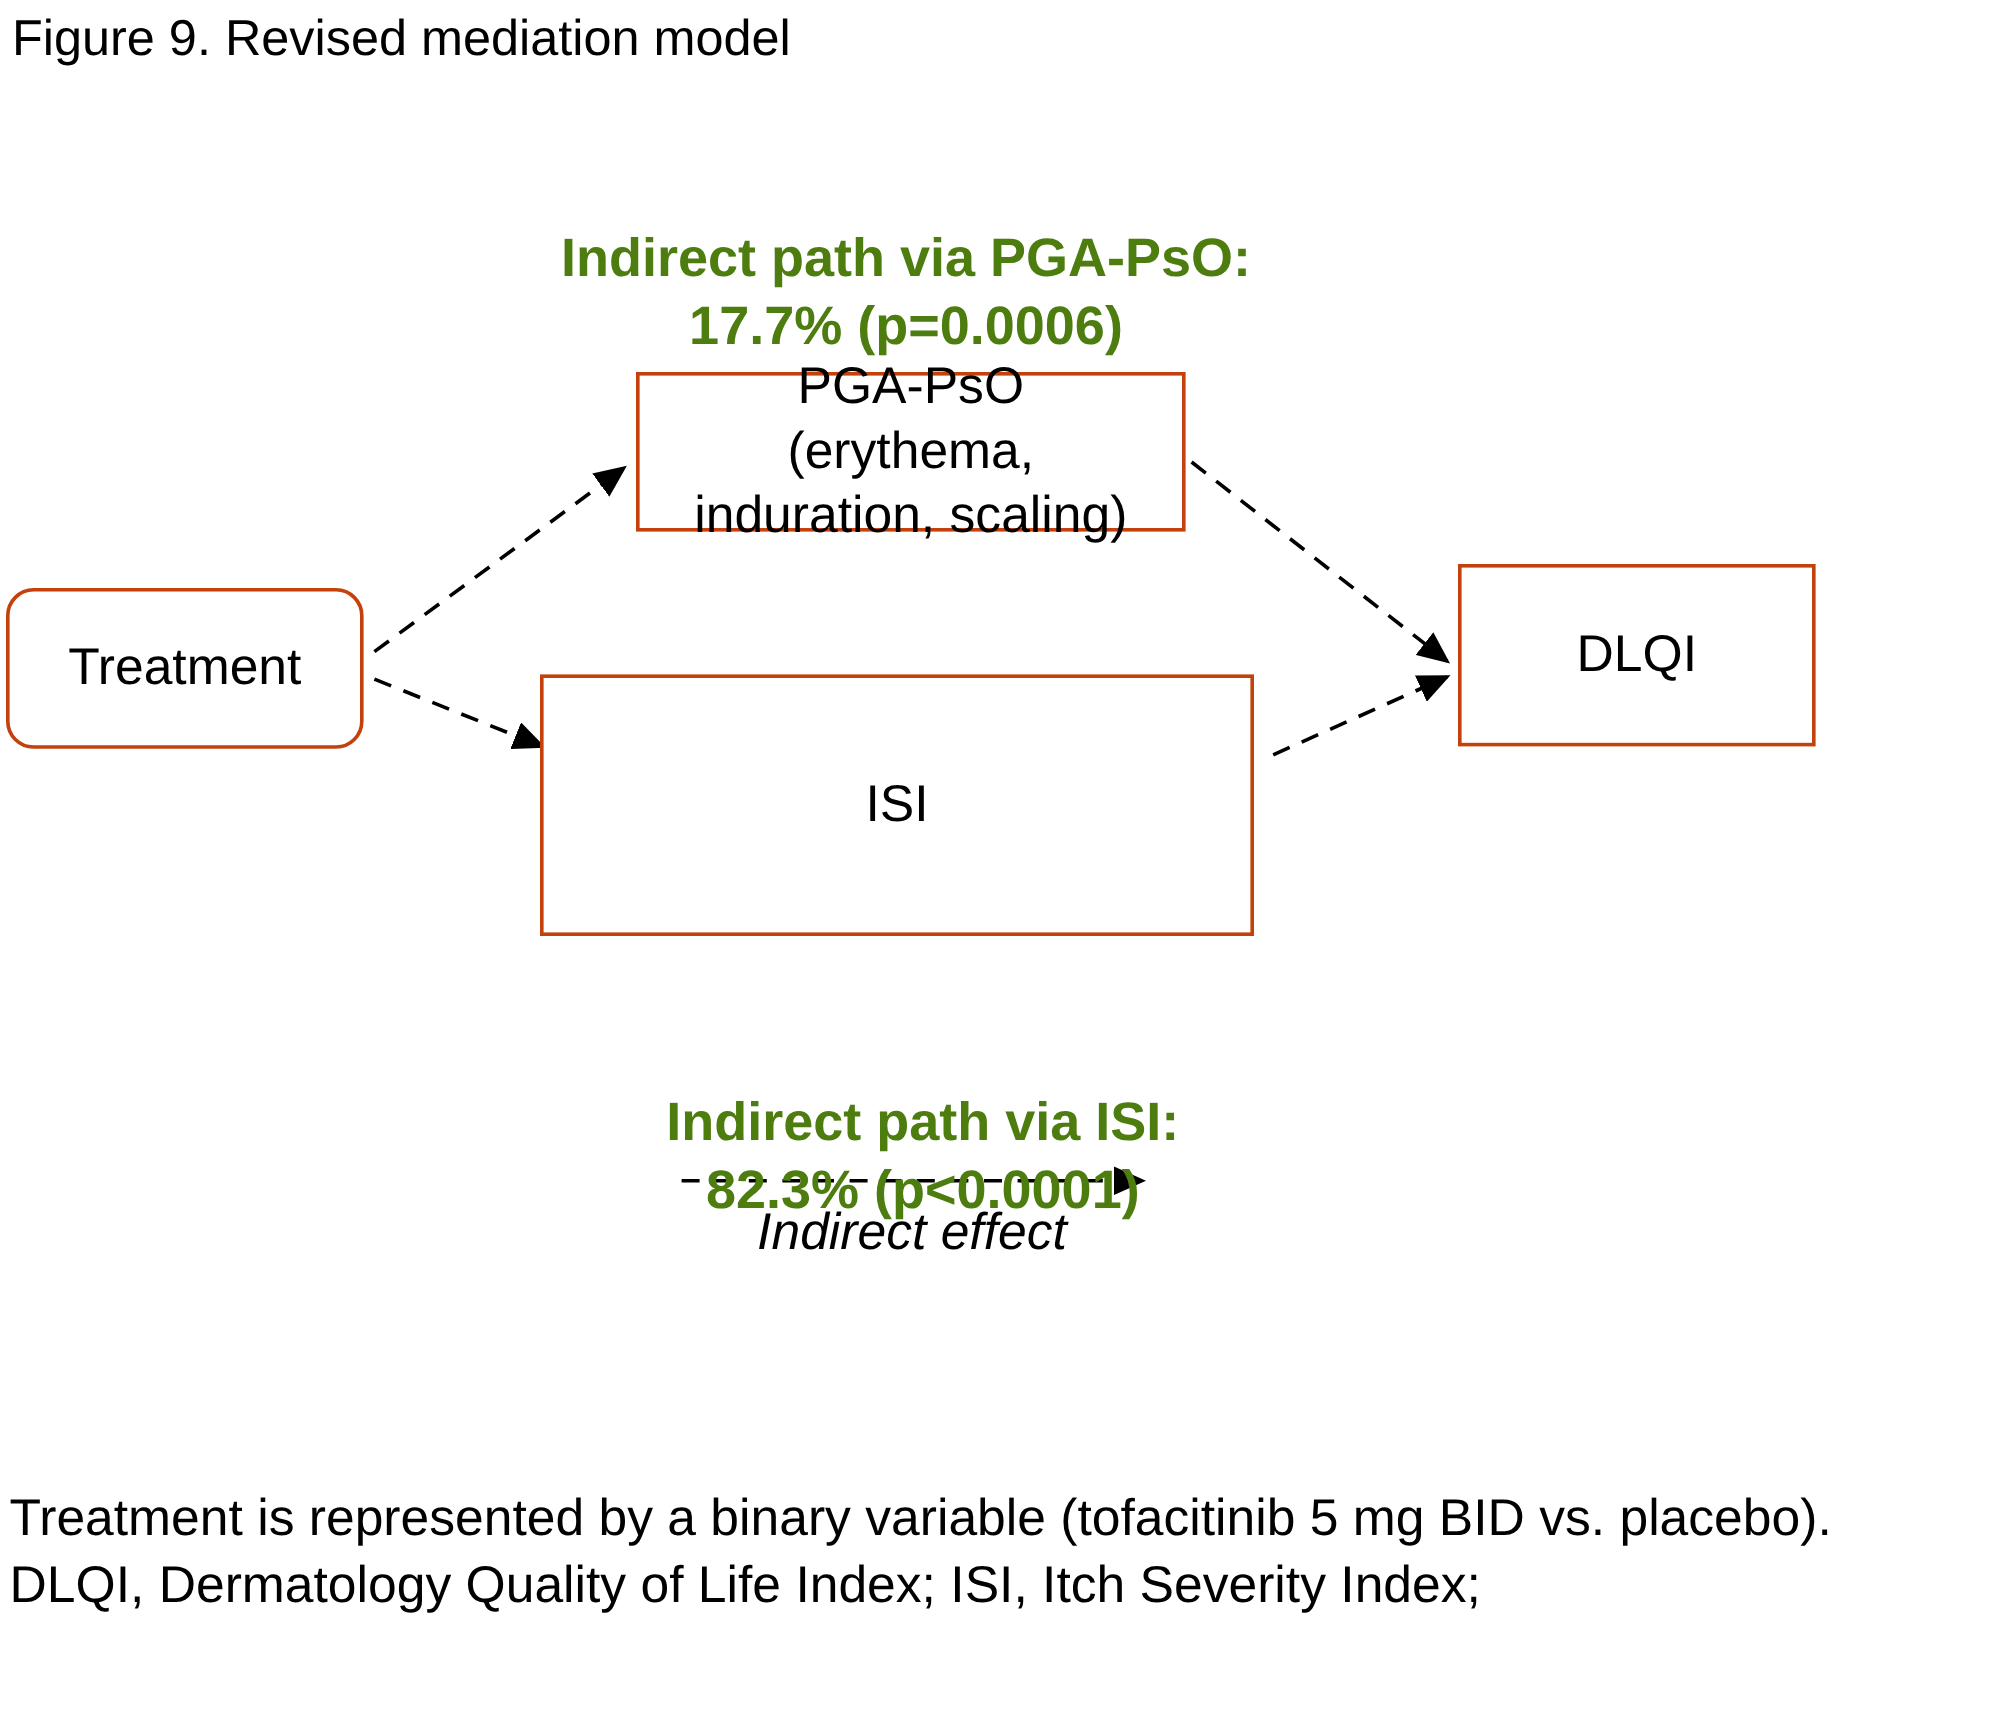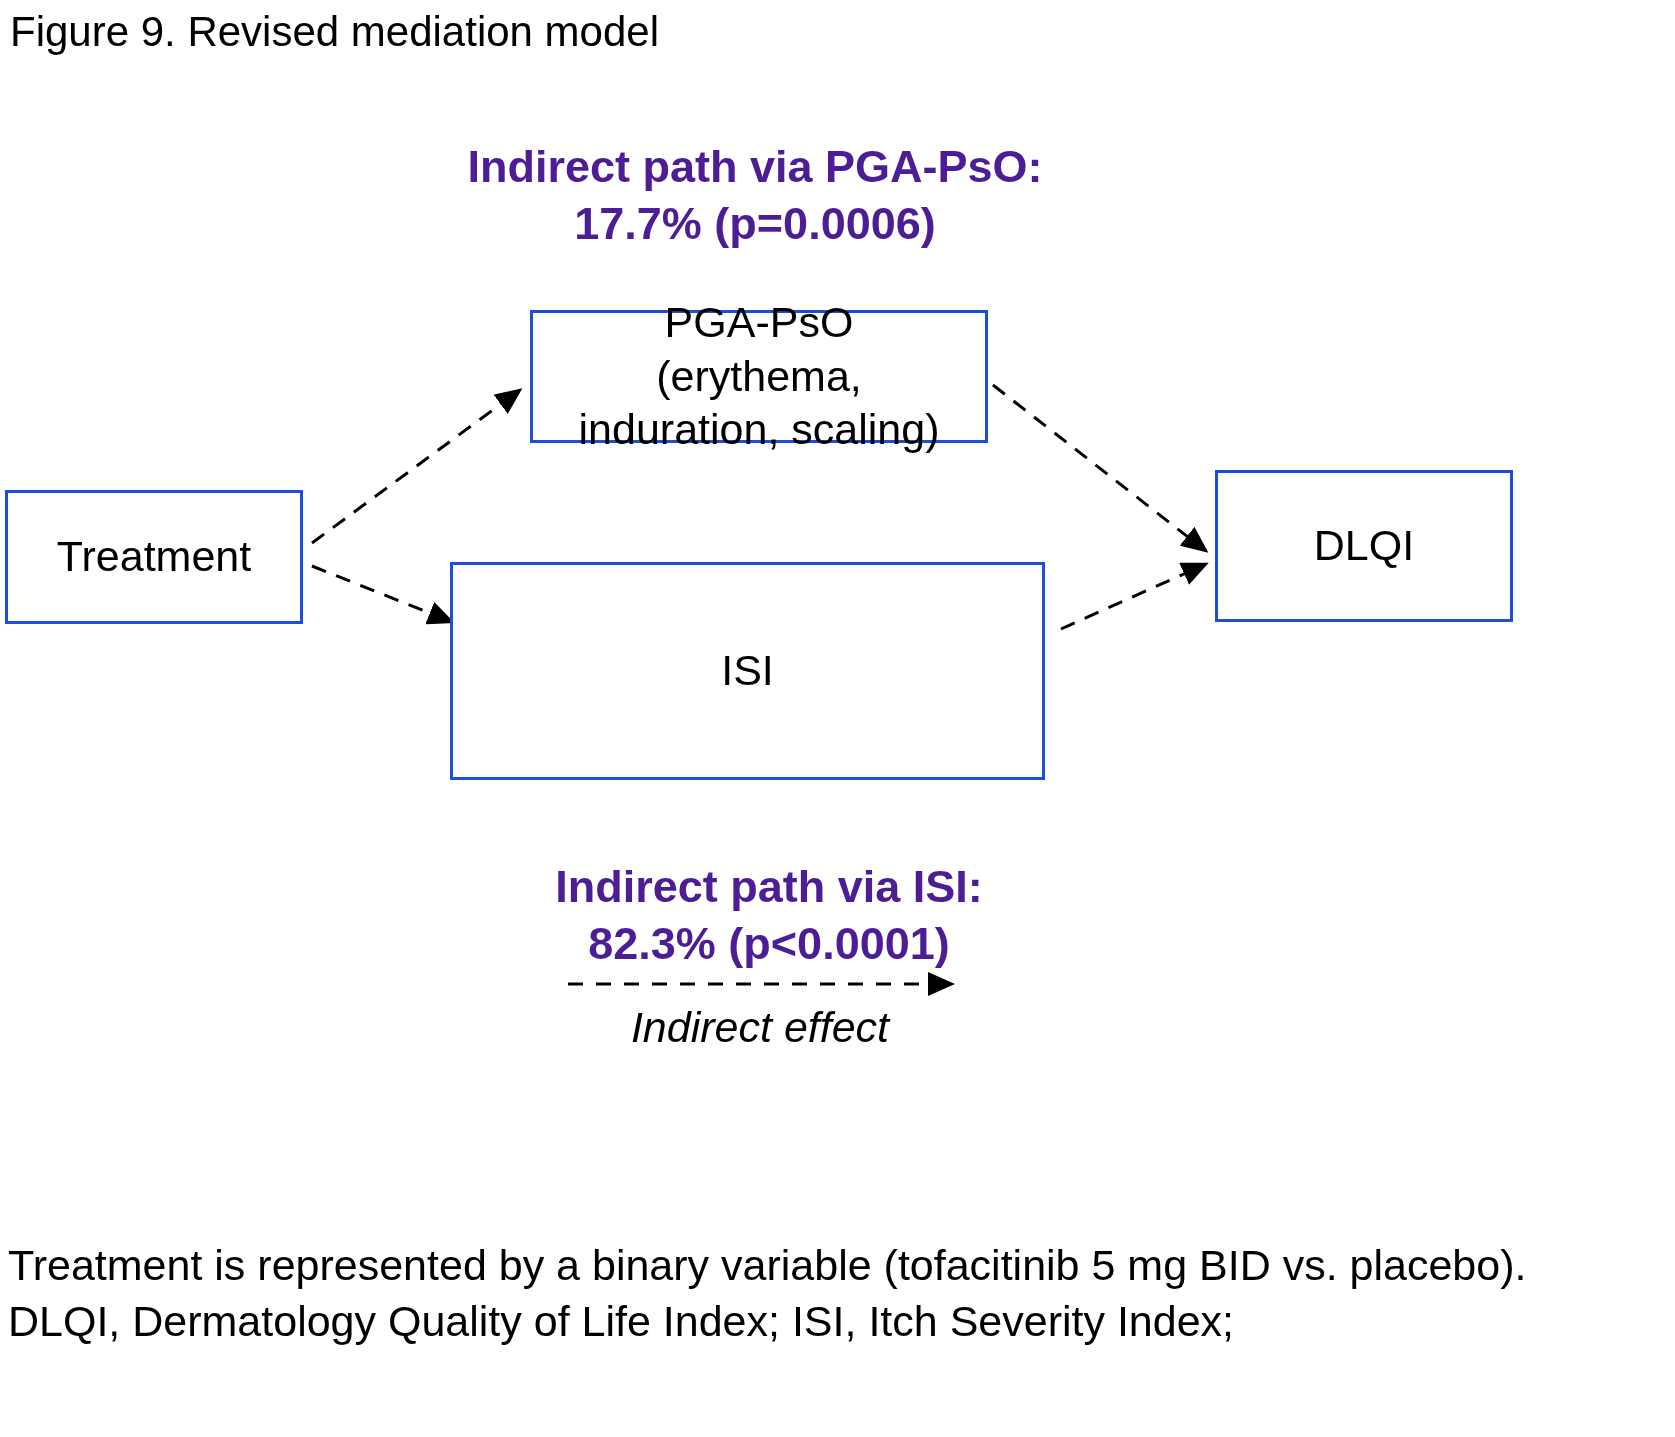"Indirect path via PGA-PsO:" .blue-label { color: #4c1d95 -> #4d7c0f; margin-top: none -> 48px }
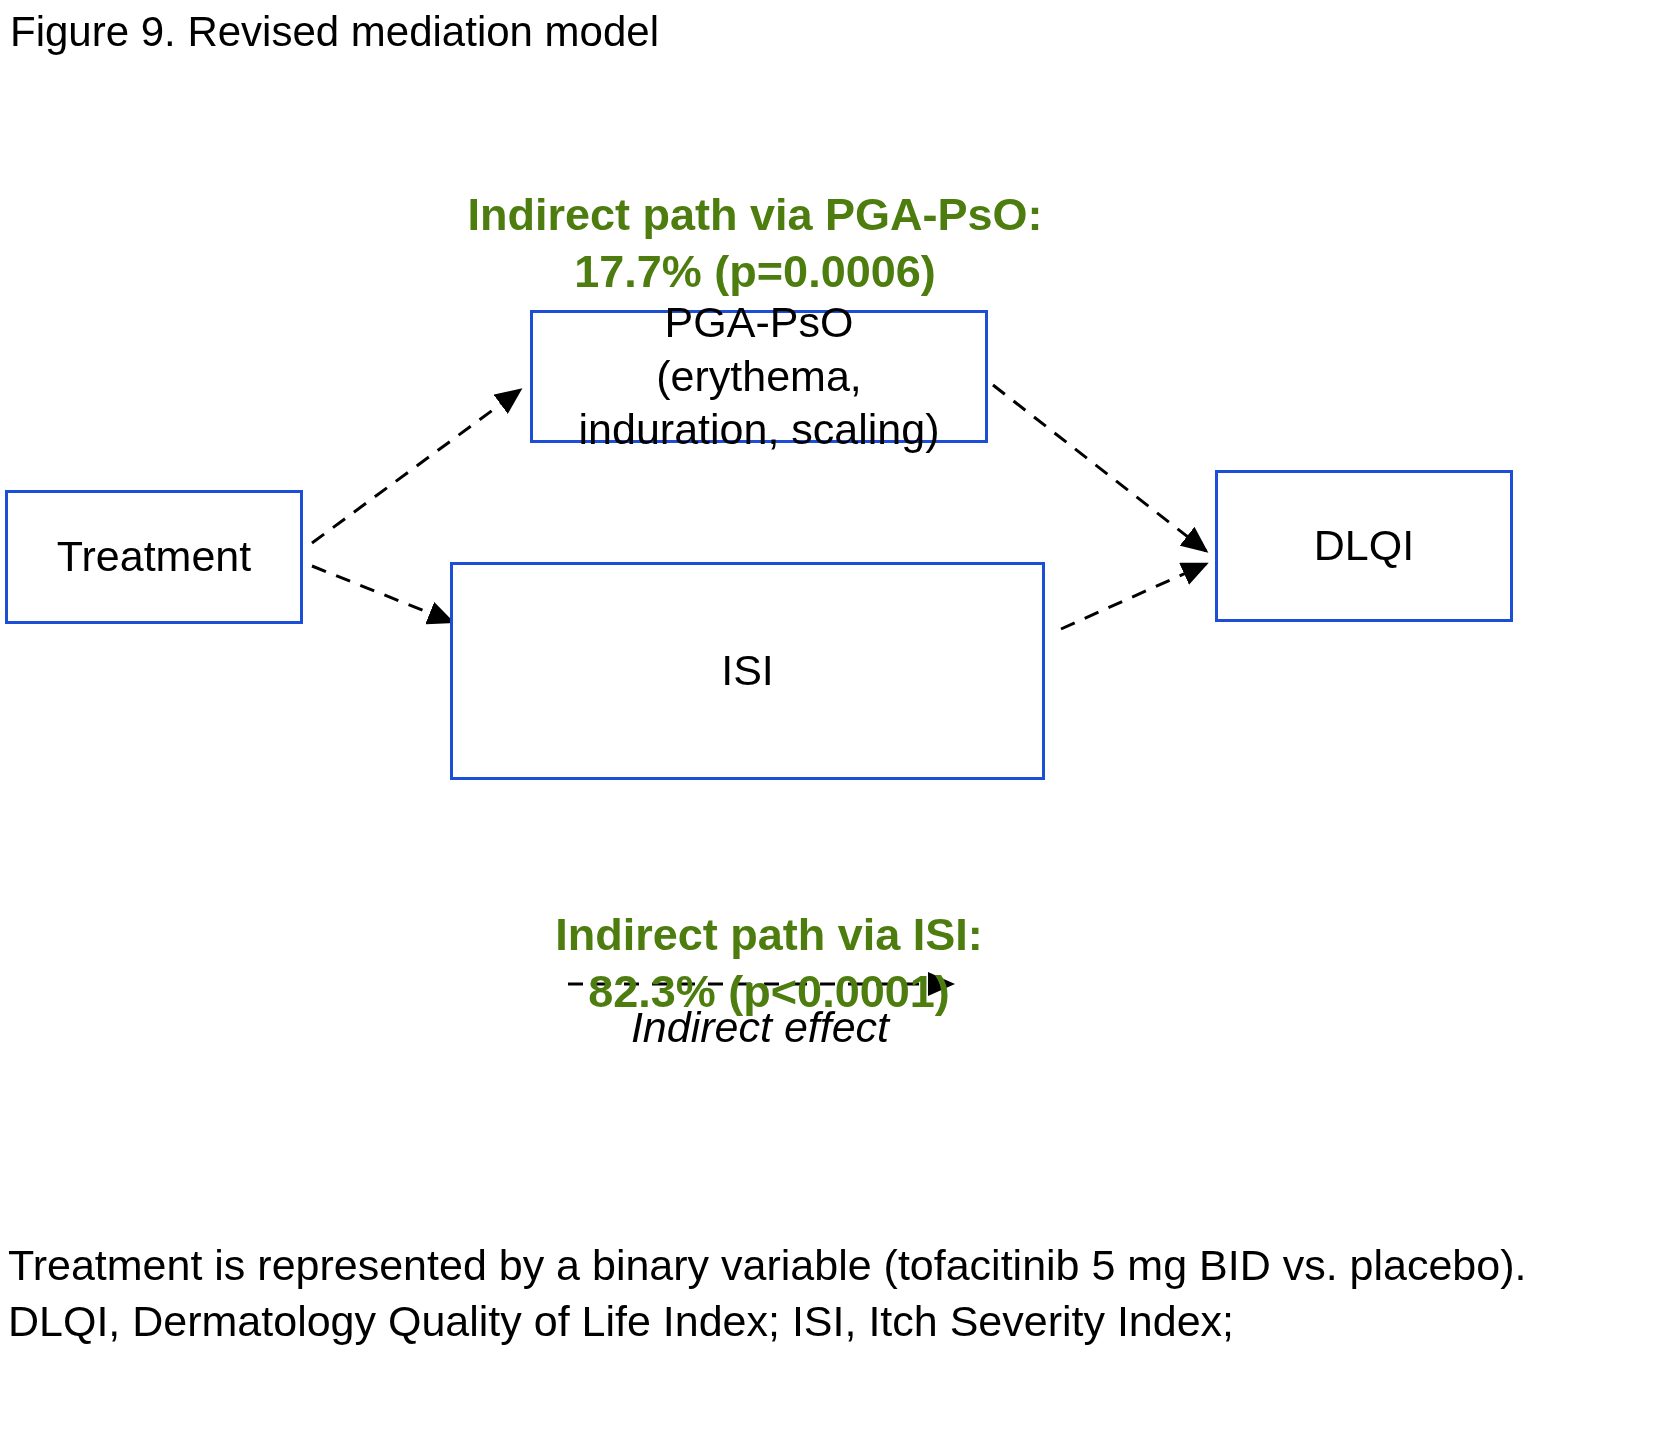"PGA-PsO (erythema, induration, scaling)" .node { border: 3px solid #1d4ed8 -> 3px solid #c2410c }
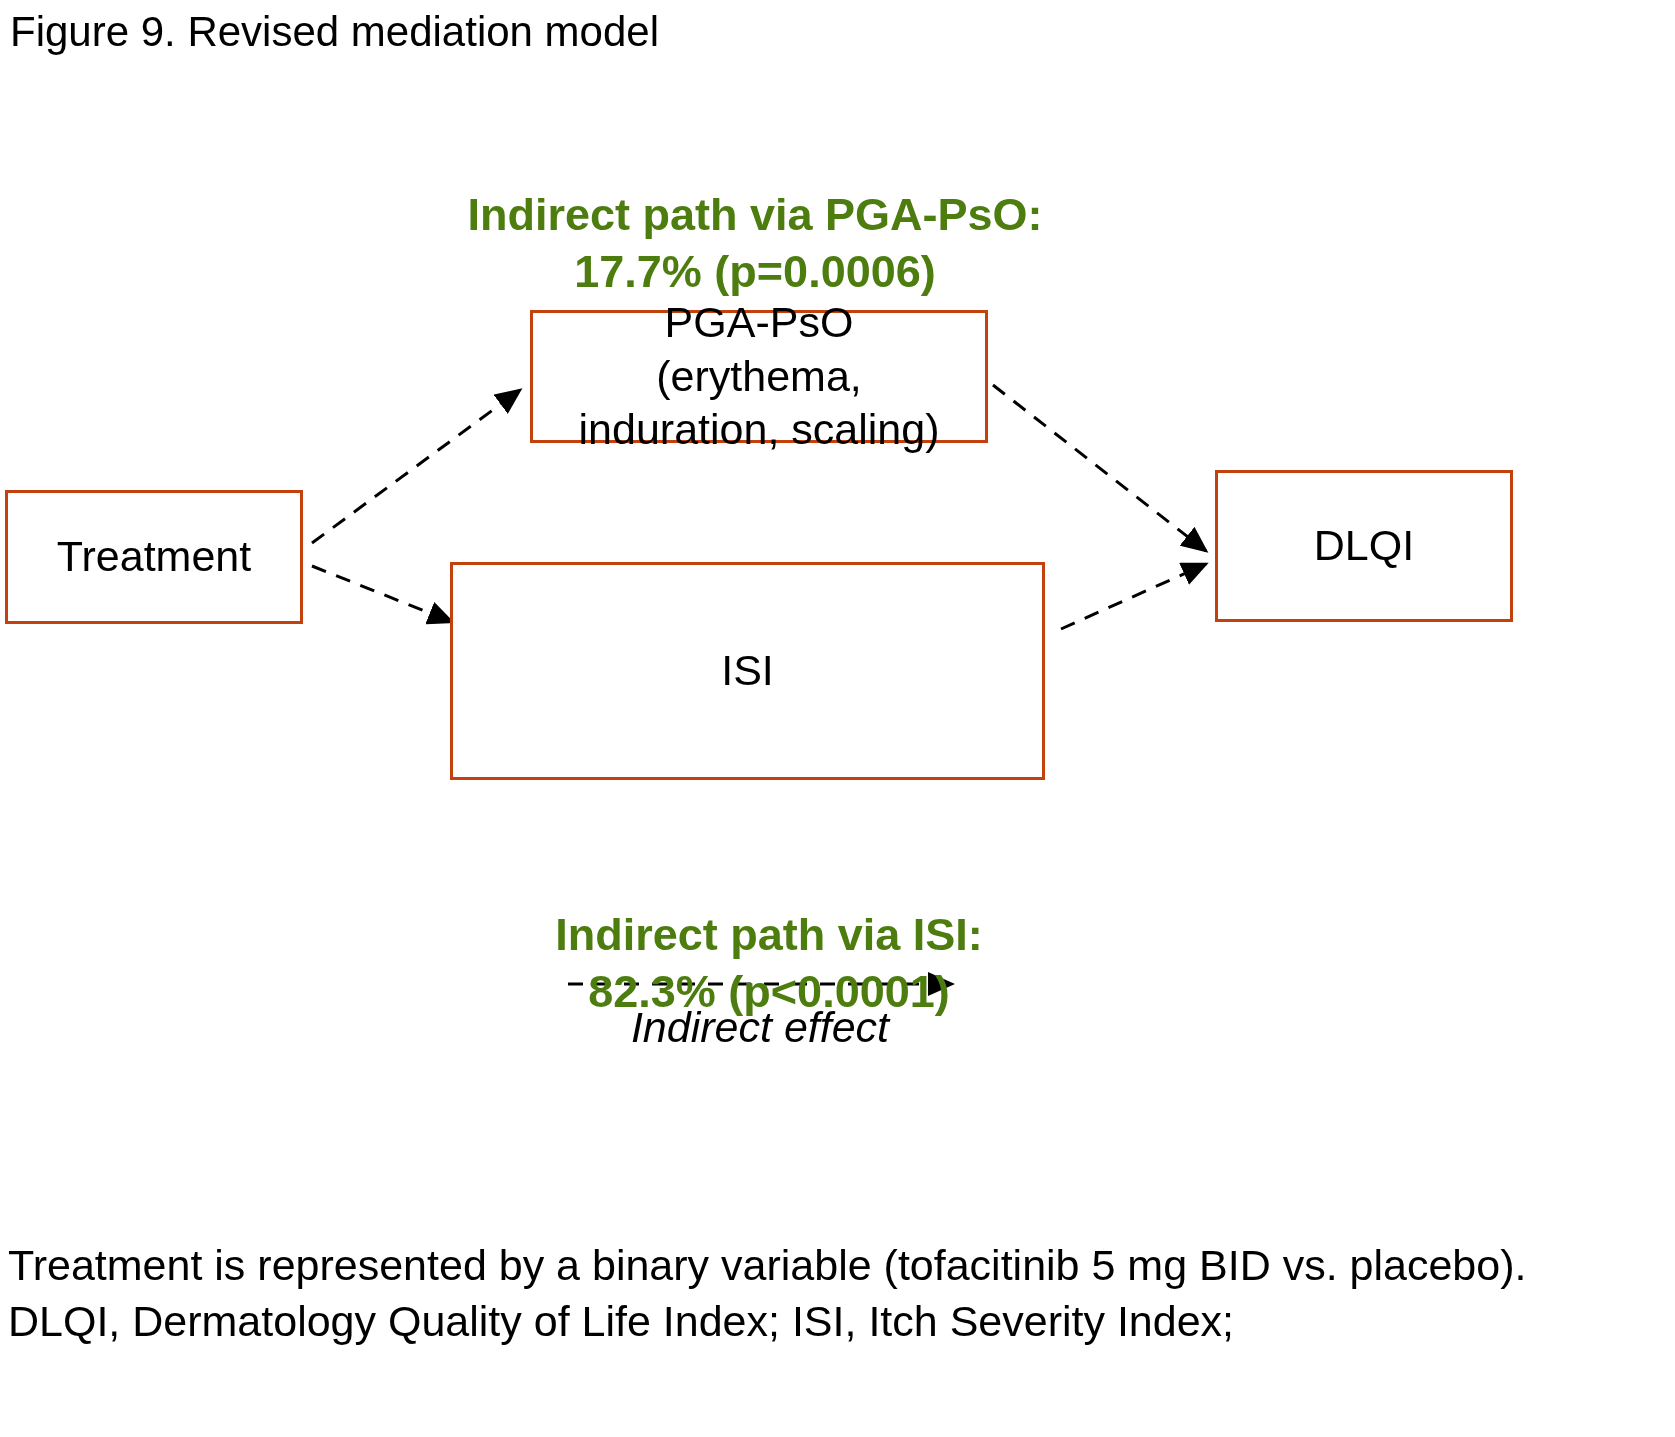"Treatment" .node.treatment { border-radius: none -> 23px }
